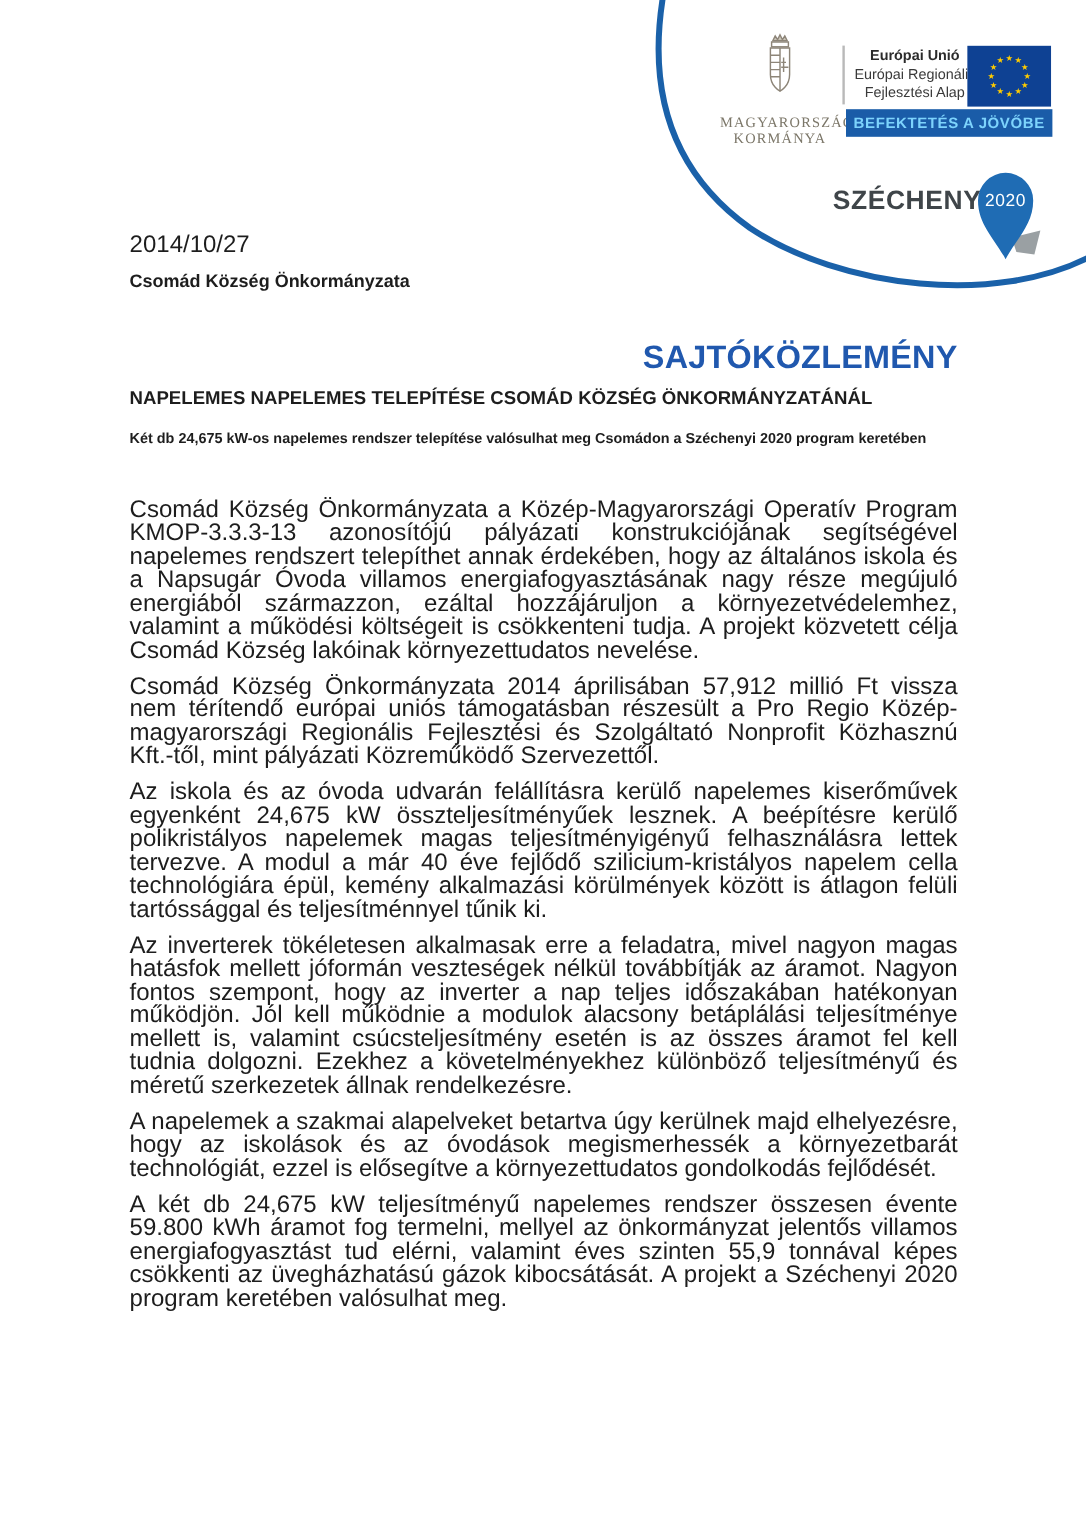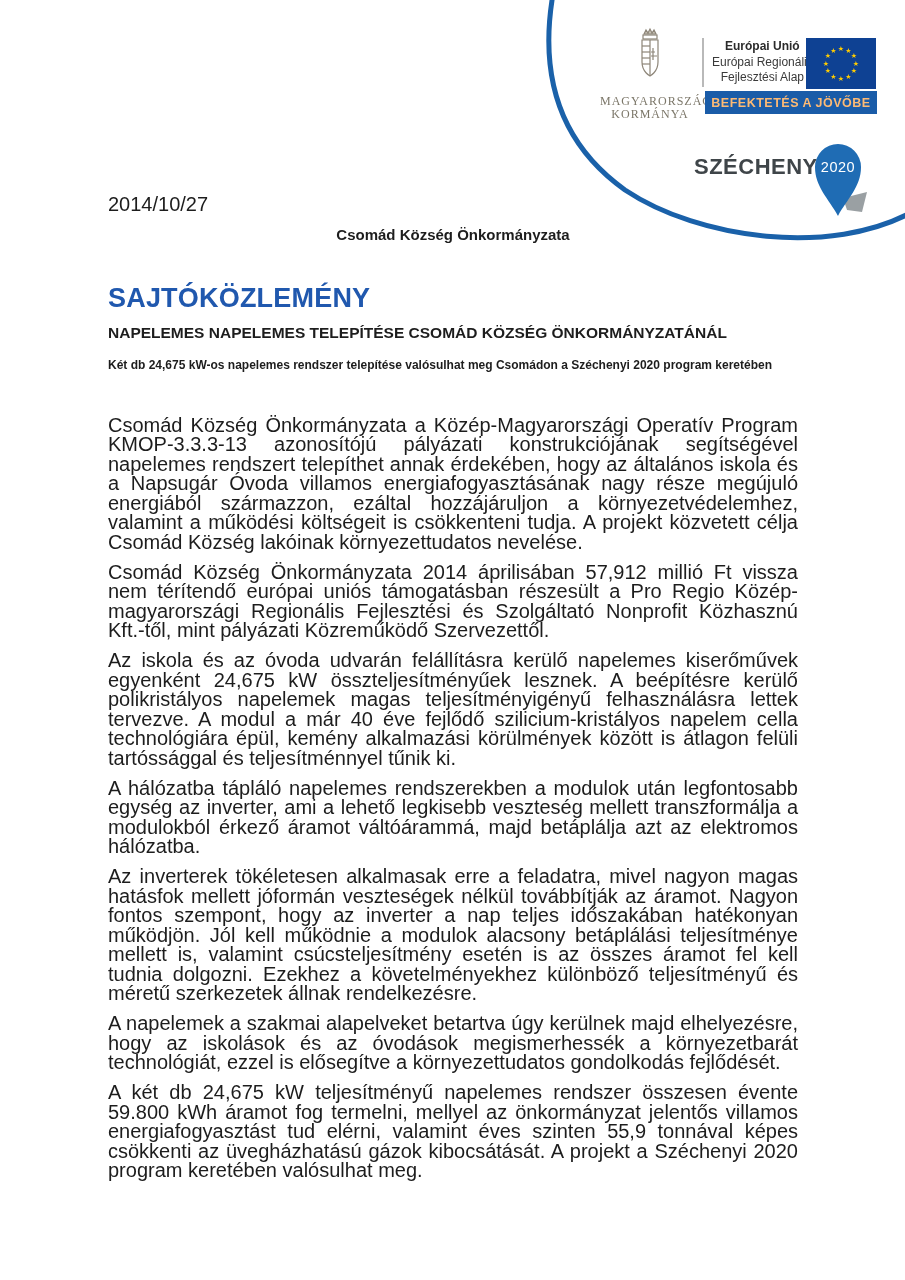"BEFEKTETÉS A JÖVŐBE" .banner { color: #fdba74 -> #7dd3fc }
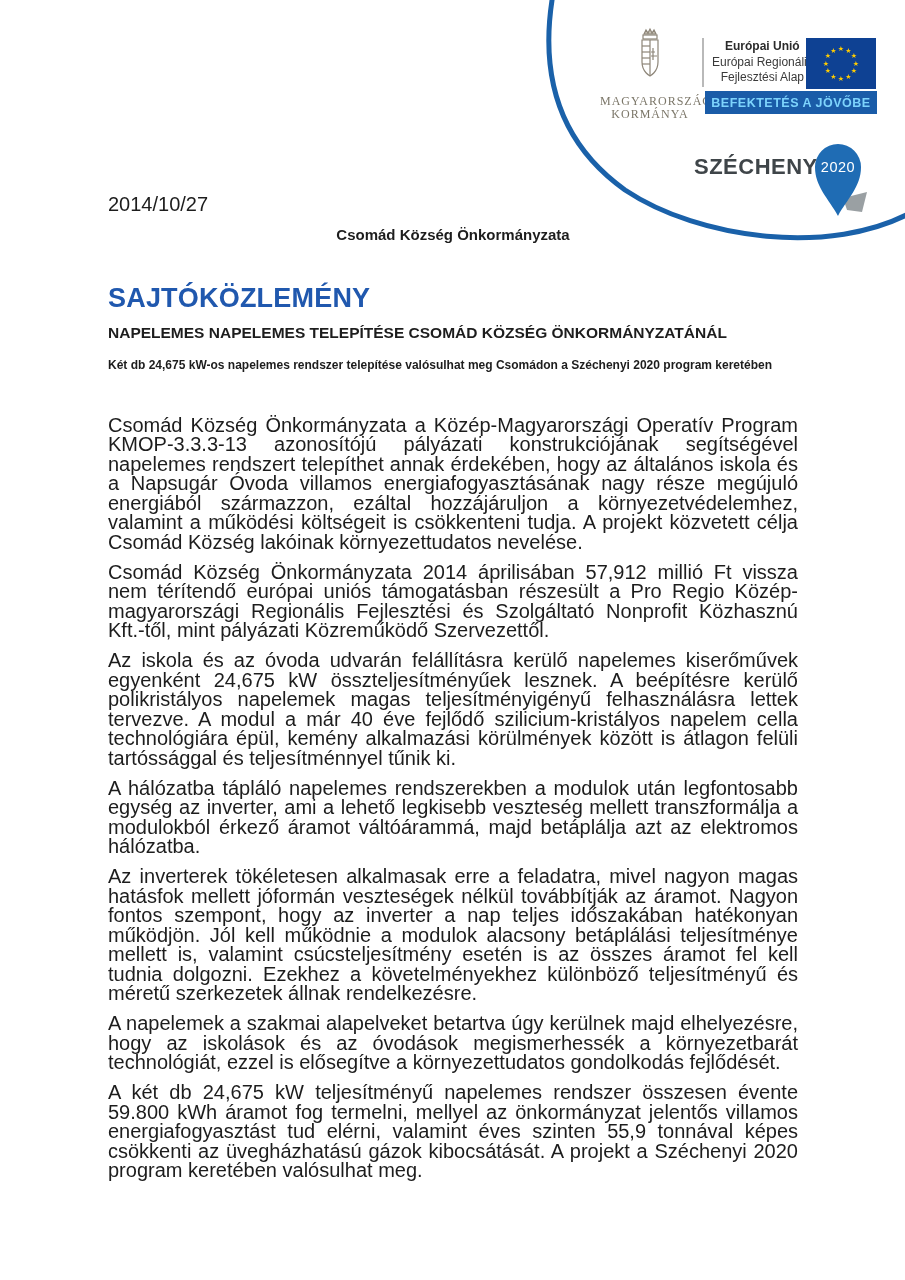"Csomád Község Önkormányzata" .org { text-align: center -> none }
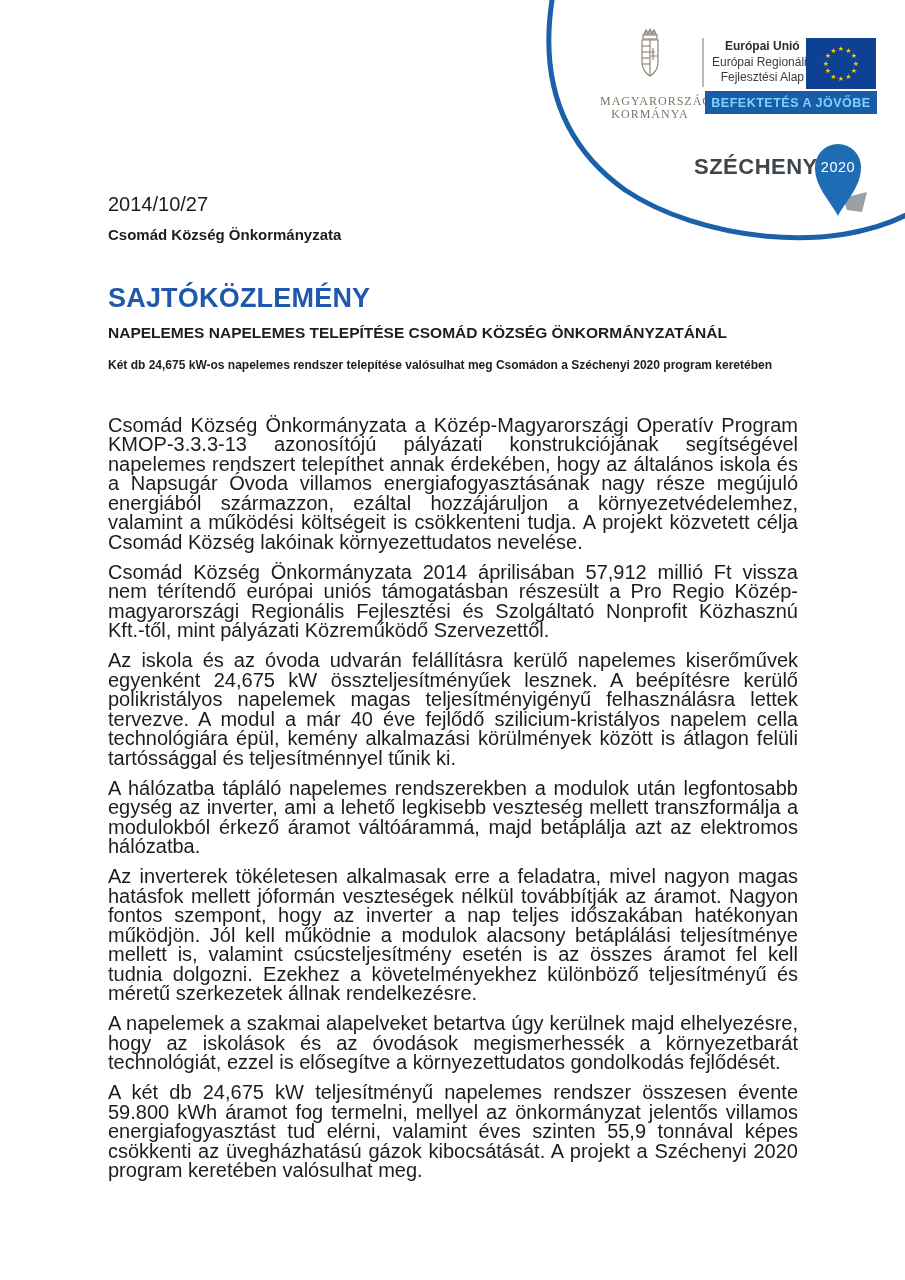"SAJTÓKÖZLEMÉNY" .title { text-align: none -> right }
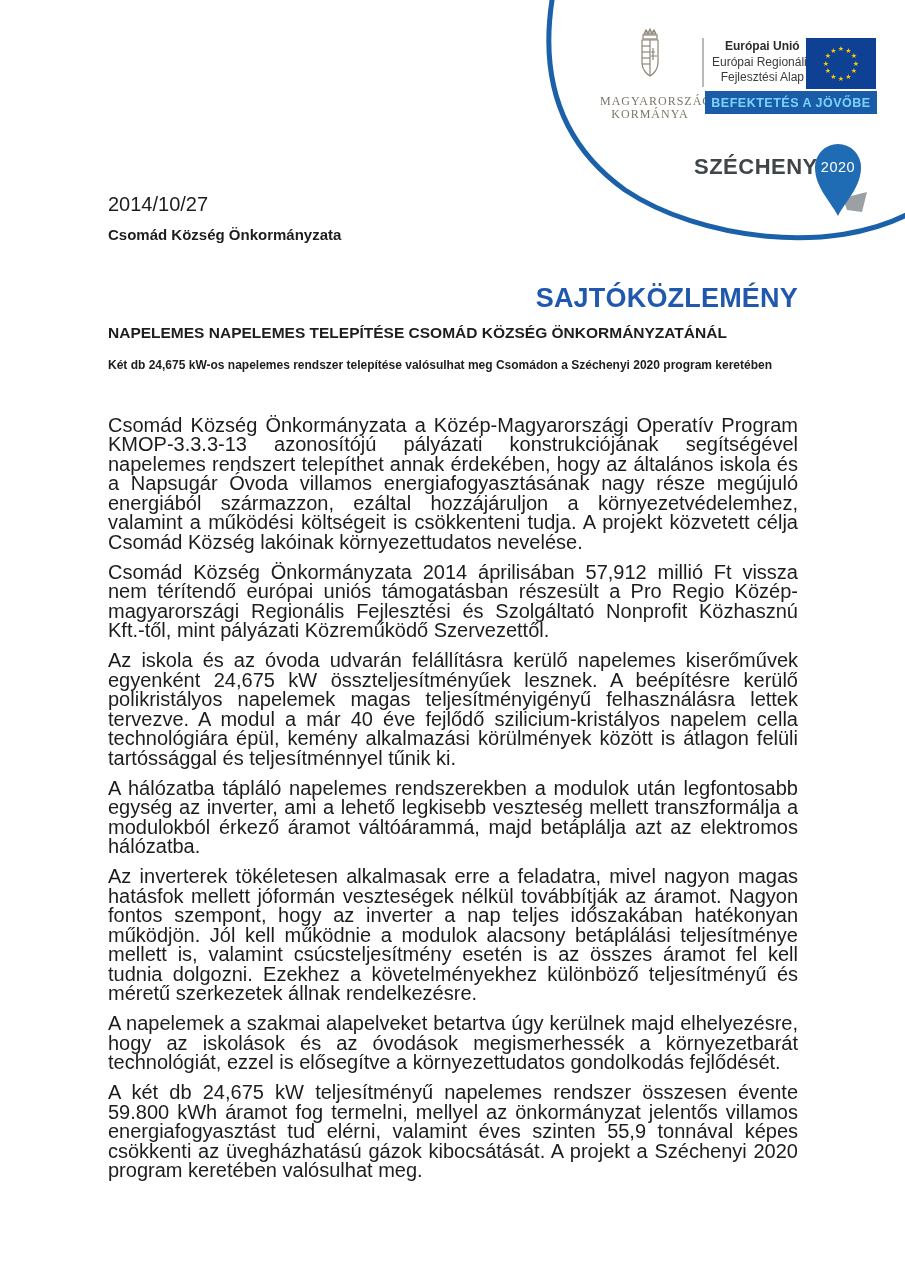"A hálózatba tápláló napelemes" p { html: <p>A hálózatba tápláló napelemes rendszerekben a modulok után legfontosabb egység az inverter, ami a lehető legkisebb veszteség mellett transzformálja a modulokból érkező áramot váltóárammá, majd betáplálja azt az elektromos hálózatba.</p> -> none }
